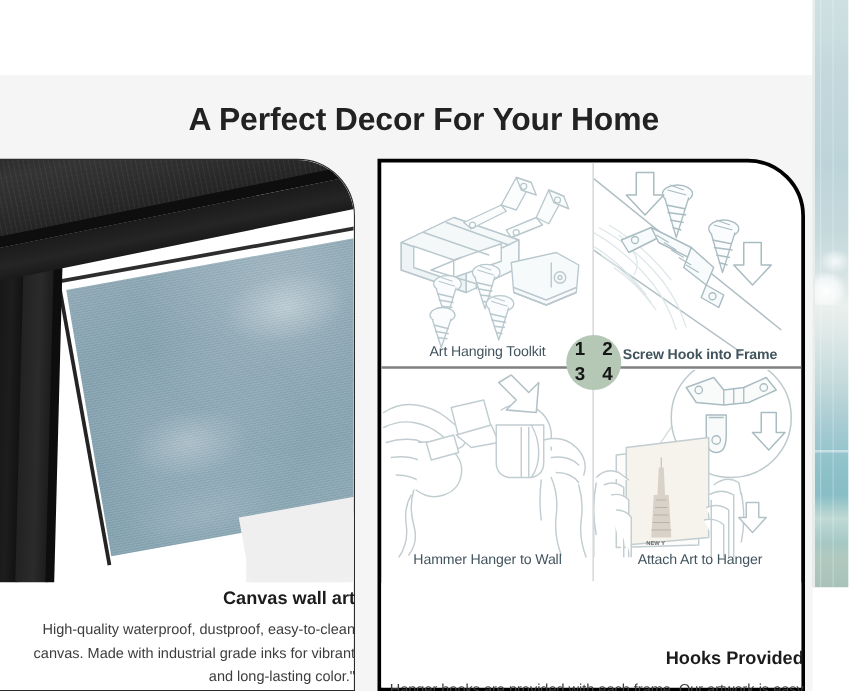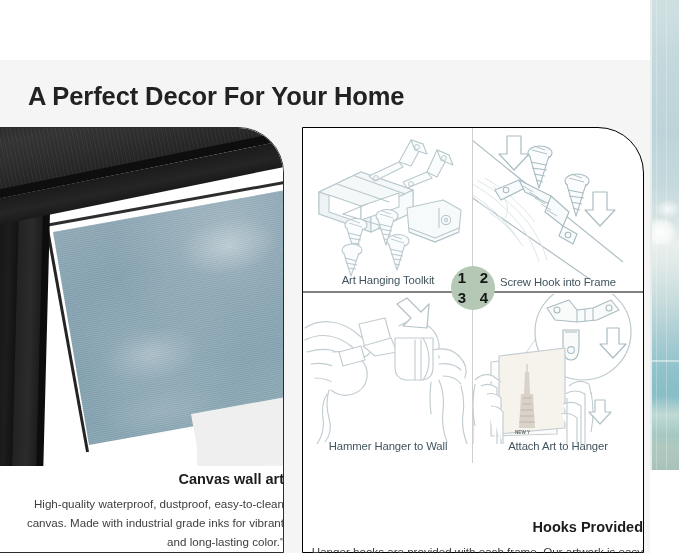"A Perfect Decor For Your" .page-title { text-align: left -> center }
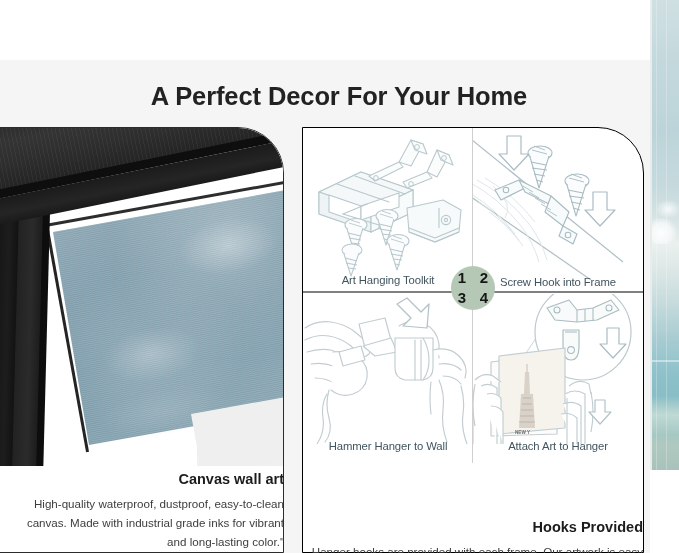"Art Hanging Toolkit" .card-right { border: 1px solid #000000 -> 3px solid #000000 }
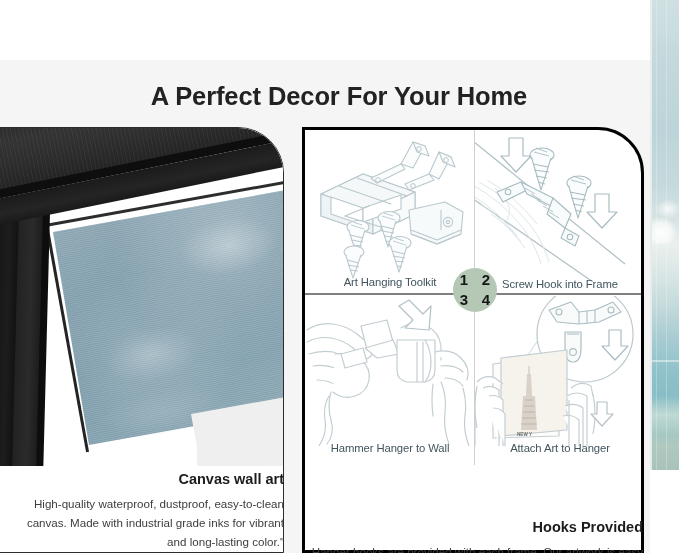"Screw Hook into Frame" .cell-2 { font-weight: none -> bold }
